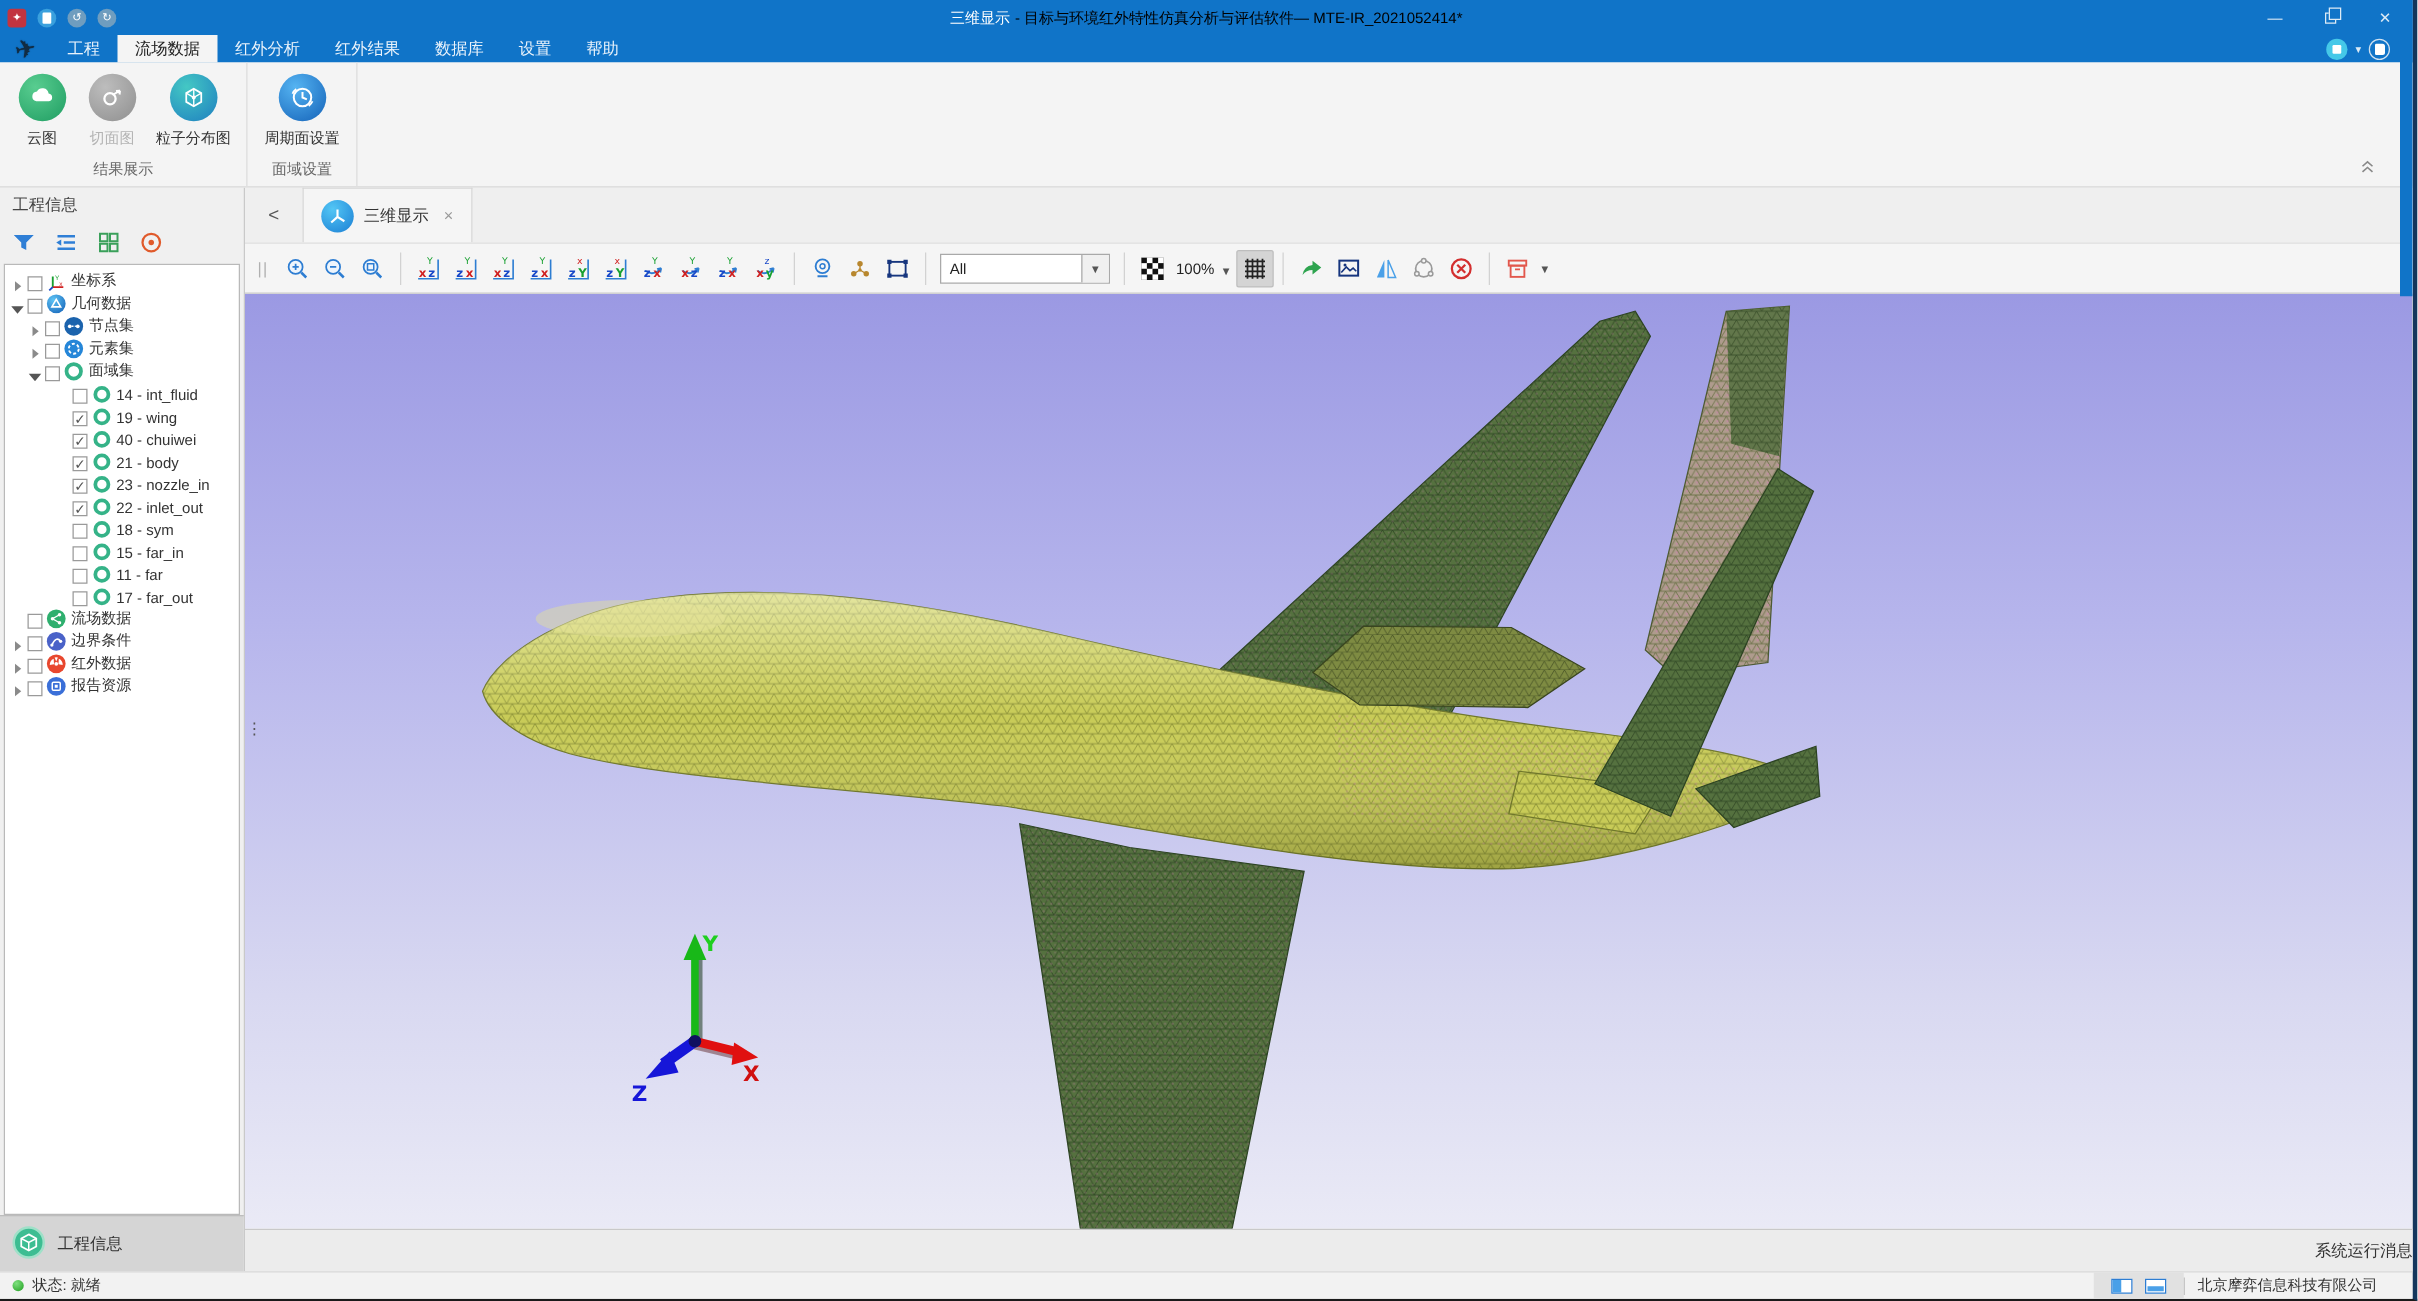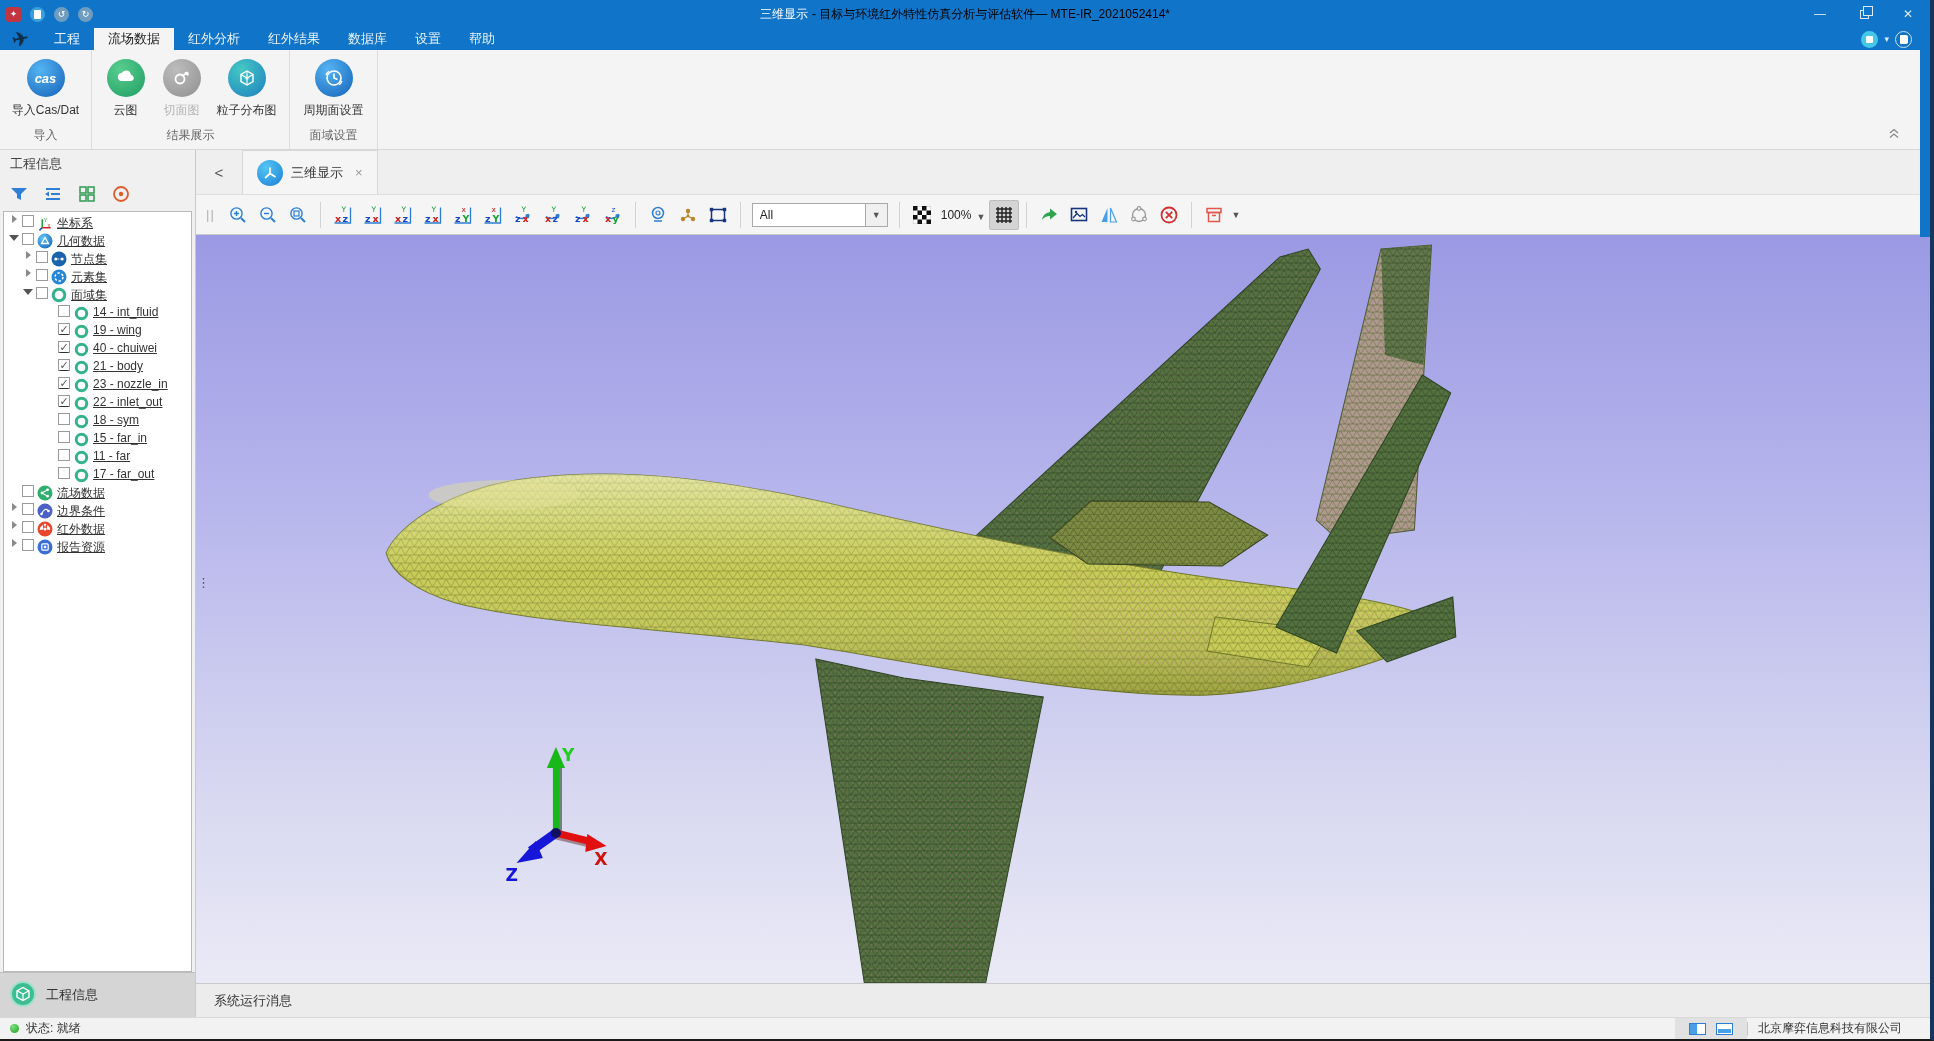"cas" div.rgroup { html: <div> <div> <div> <span> <span>cas</span> </span> <span>导入Cas/Dat</span> </div> </div> <div>导入</div> </div> -> none }
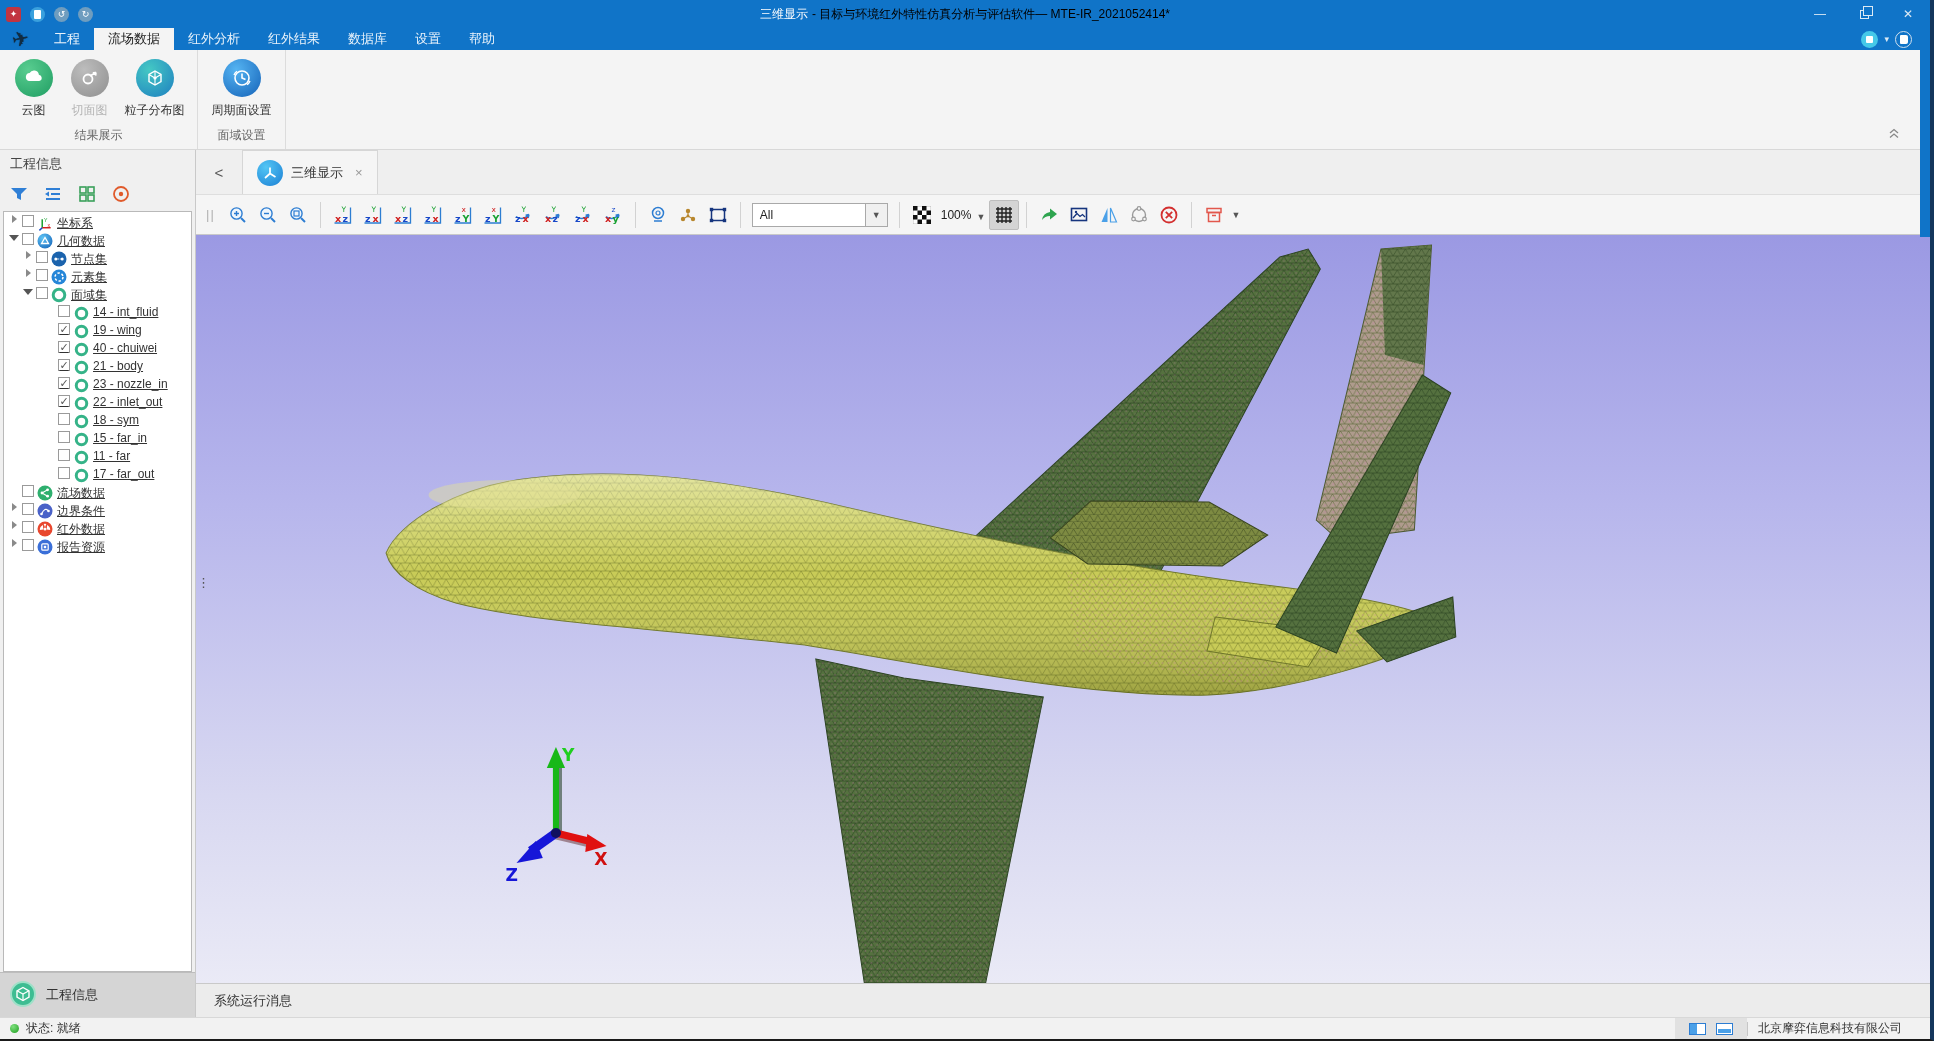"坐标系" .trow { align-items: flex-start -> flex-end; text-decoration: underline -> none }
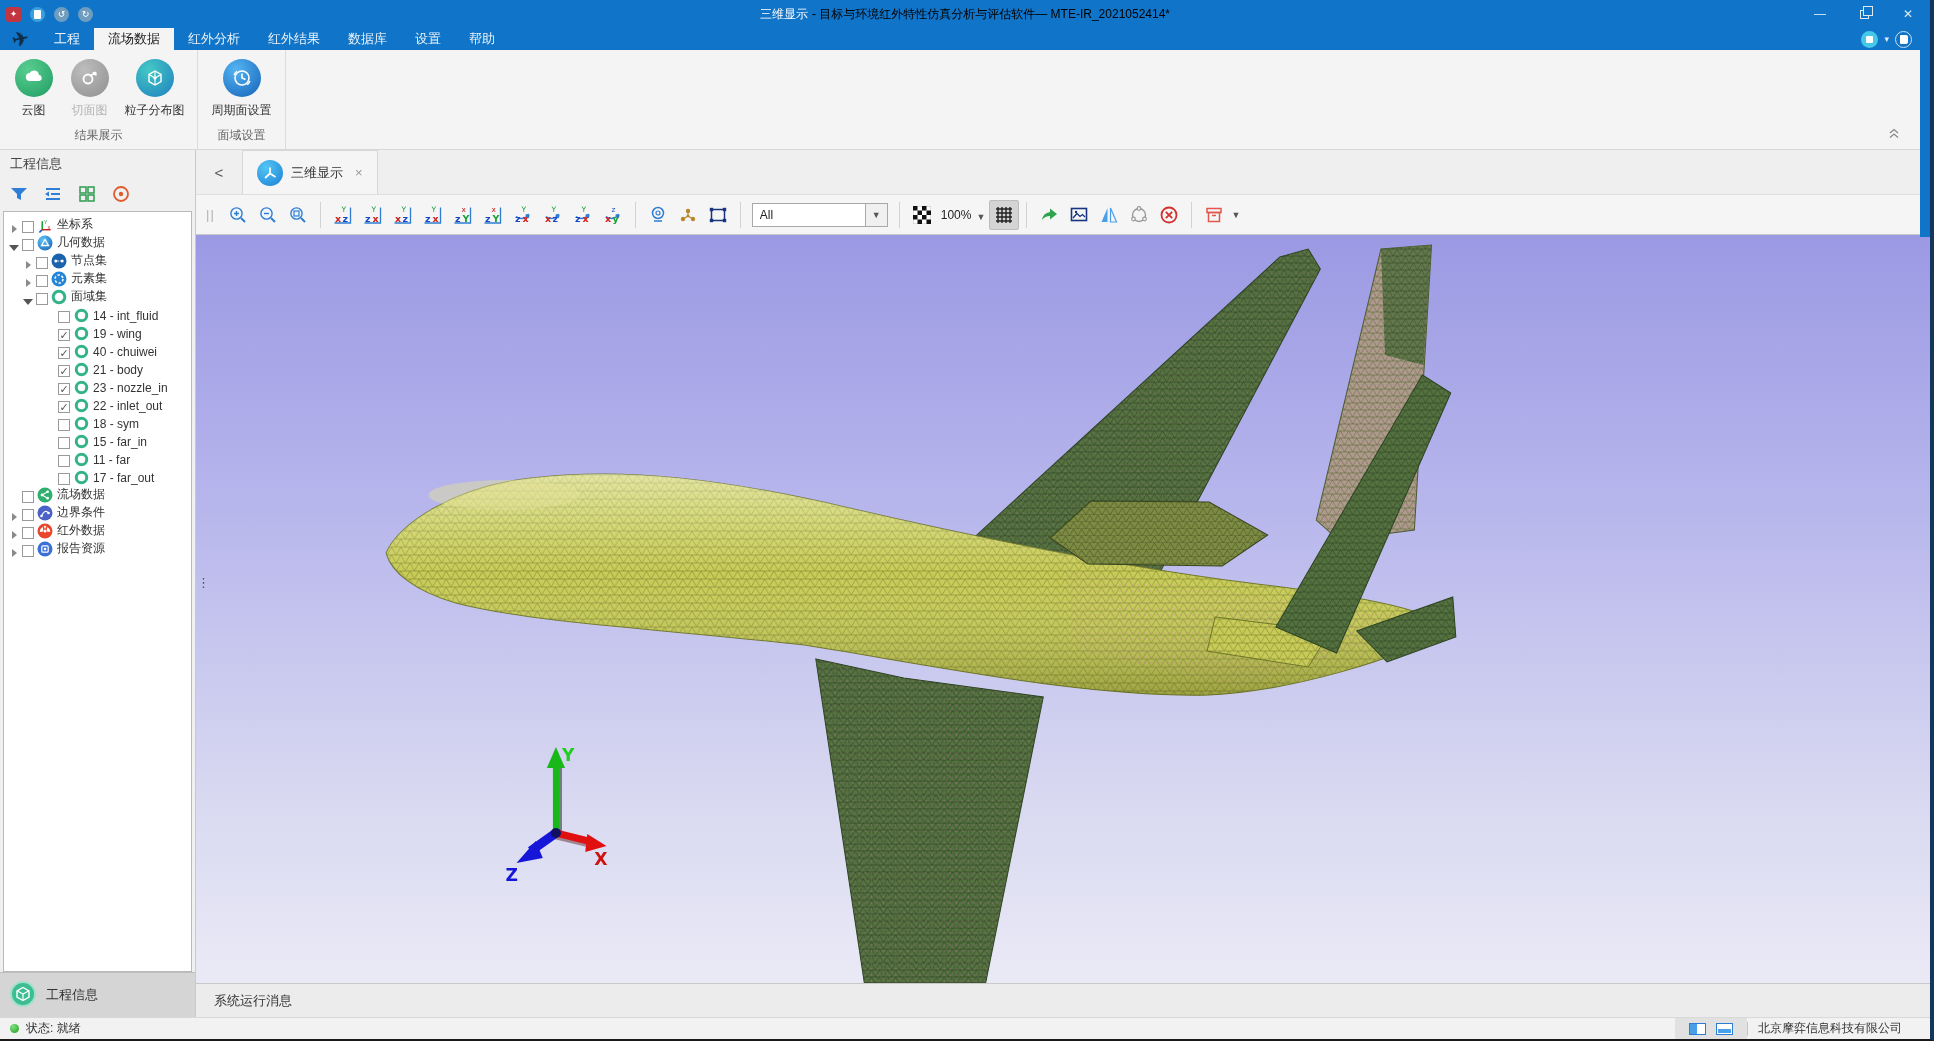"系统运行消息" .msgpanel { justify-content: none -> flex-end }
